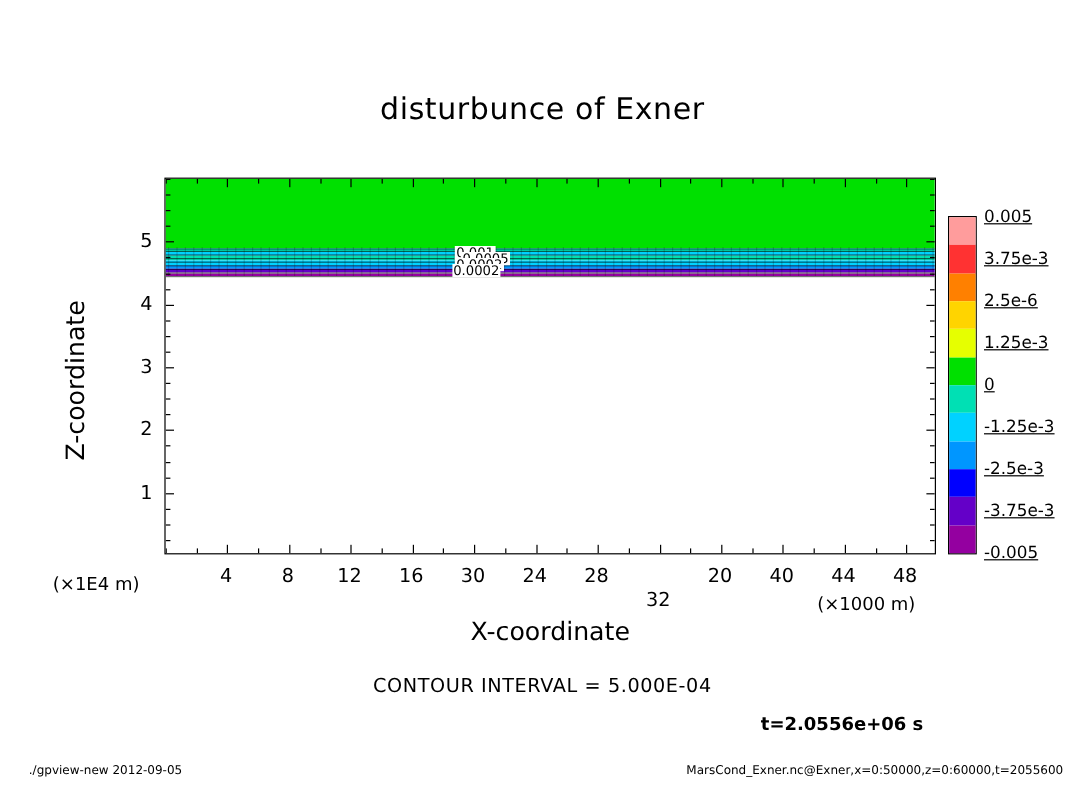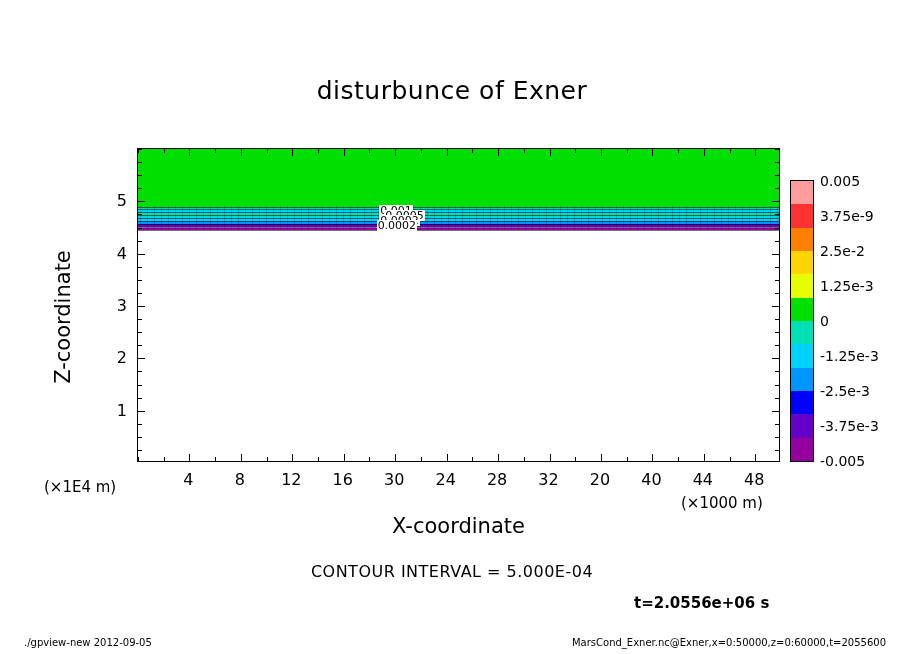"0.005" .cb-label { text-decoration: none -> underline }
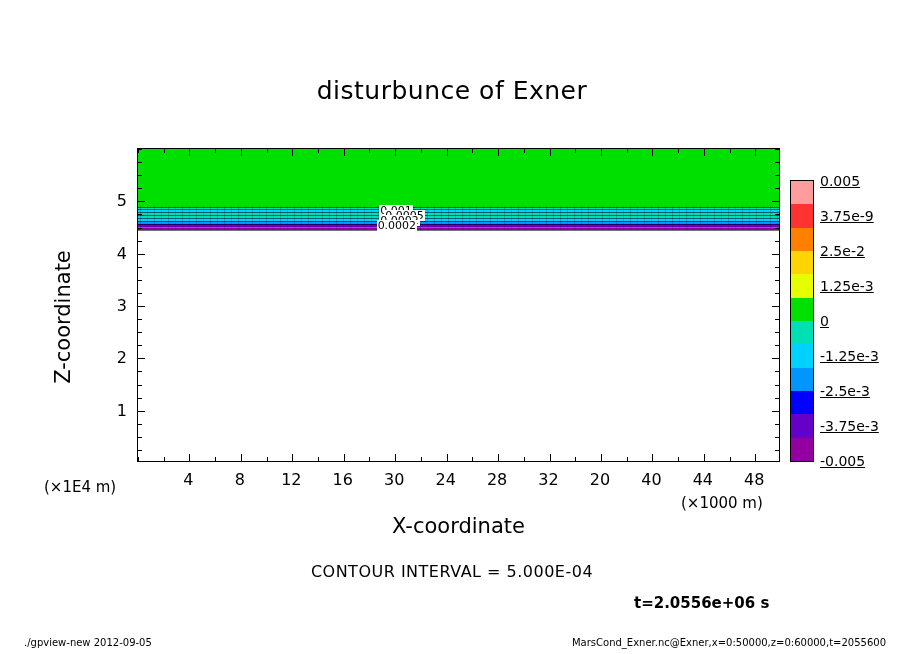"3.75e-9" div.cb-label { text: 3.75e-9 -> 3.75e-3 }
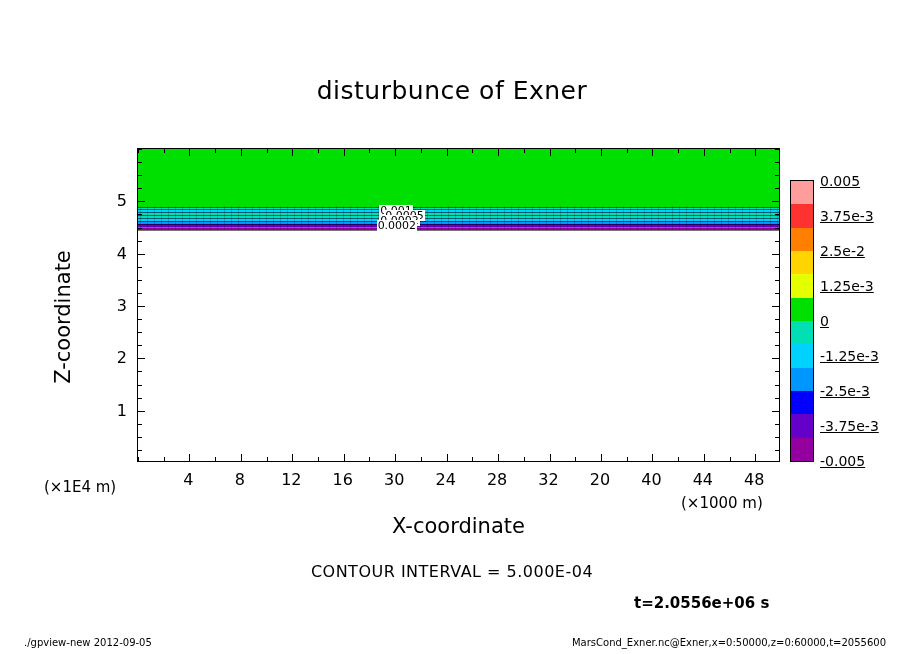"2.5e-2" div.cb-label { text: 2.5e-2 -> 2.5e-6 }
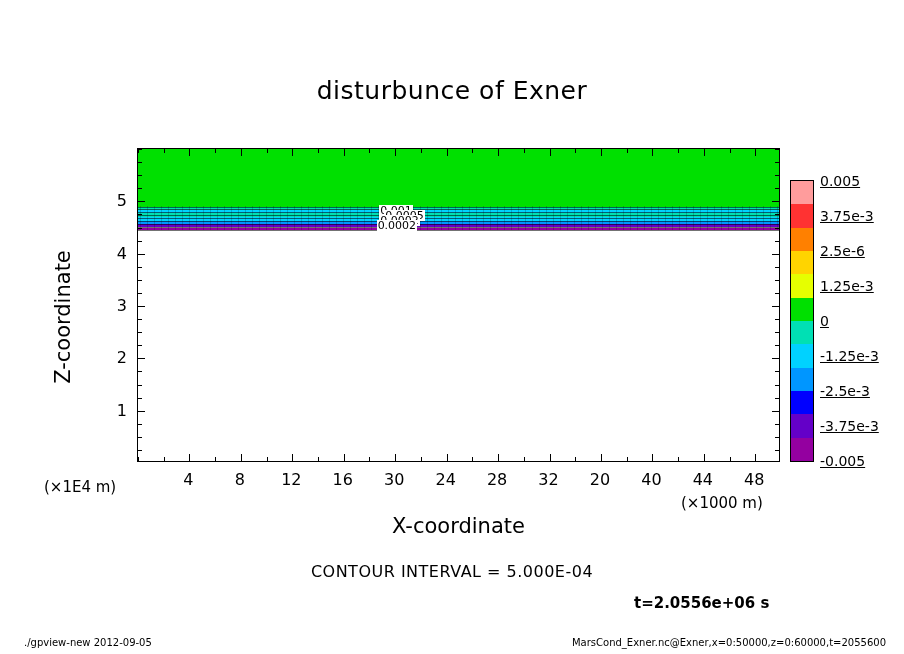"32" div.xlabel { top: 470px -> 490px }
